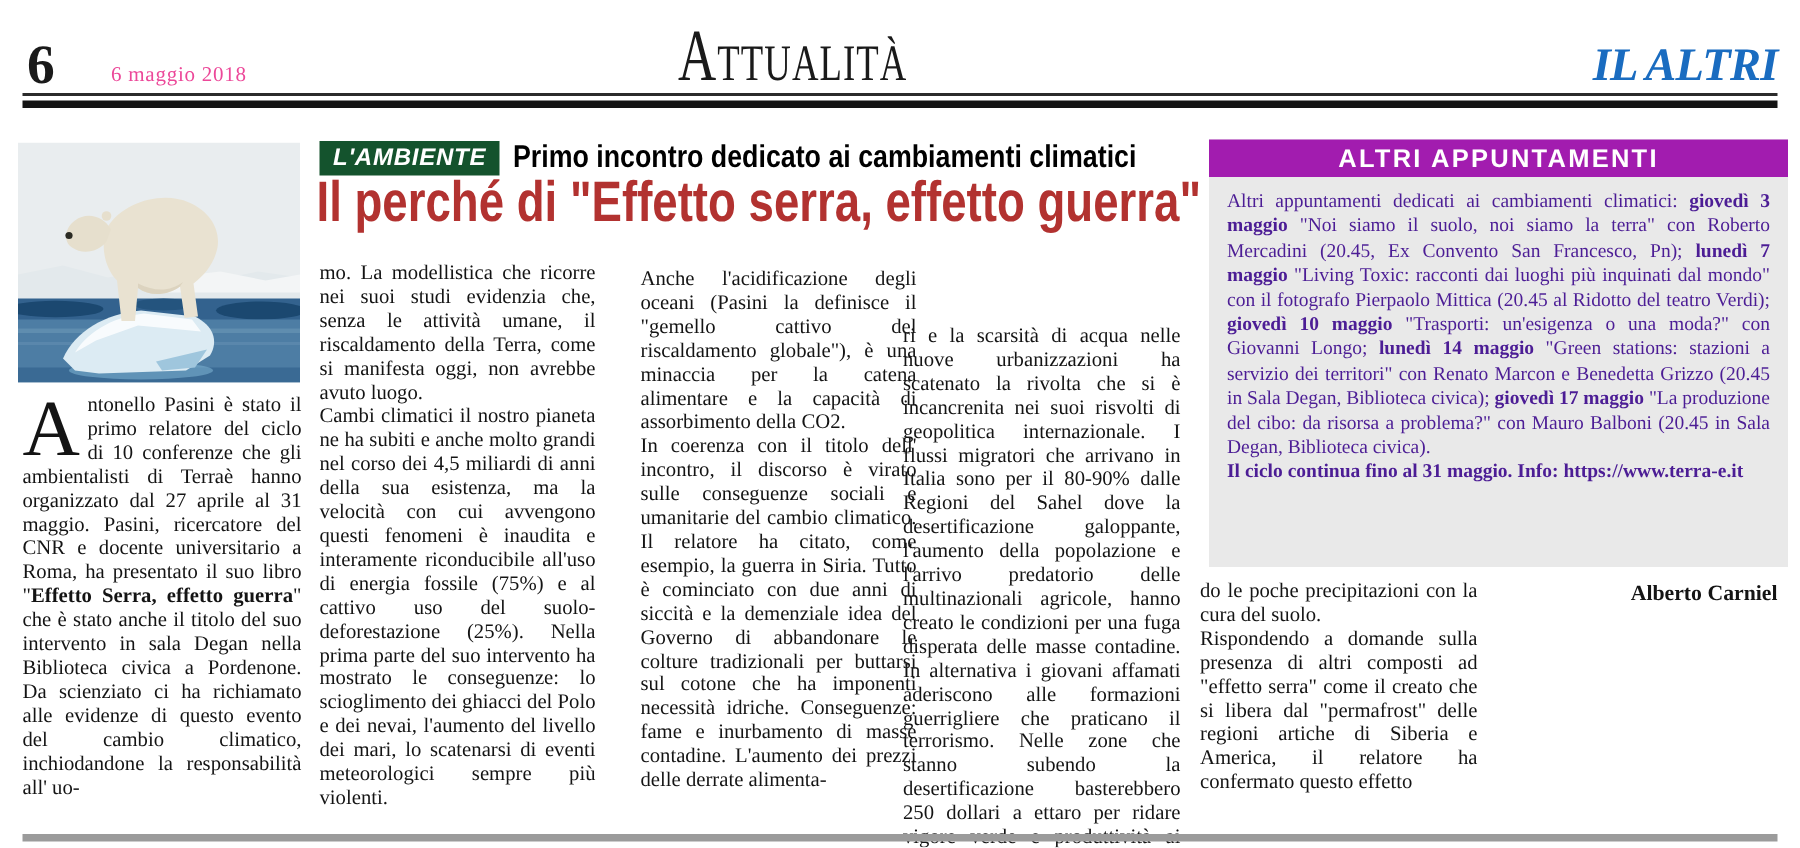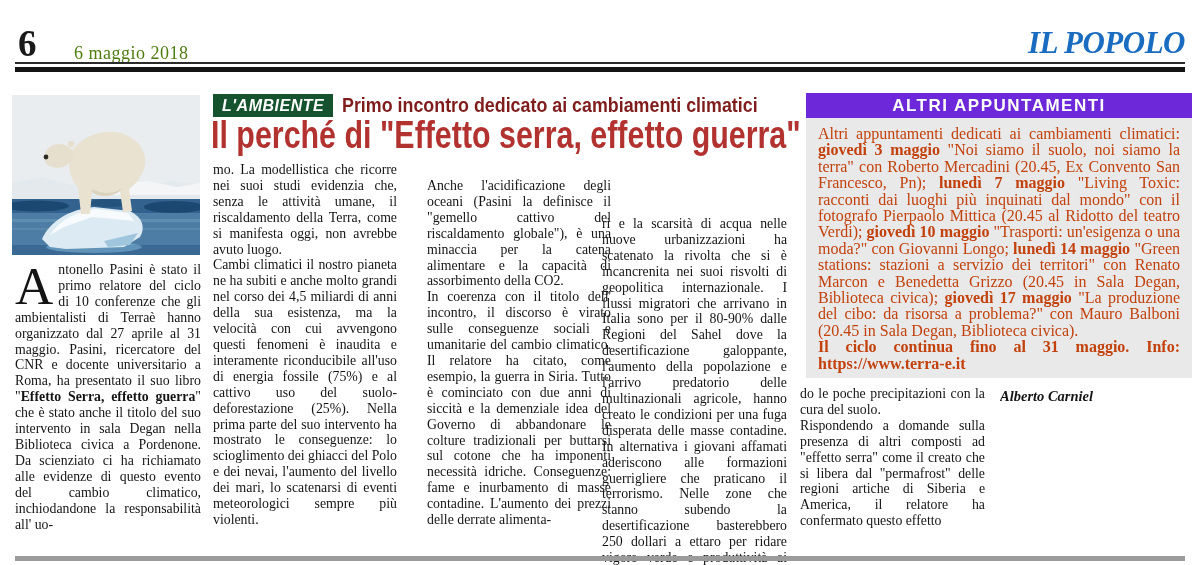"6 maggio 2018" .date { color: #4d7c0f -> #ec4899; font-size: 18px -> 14px }
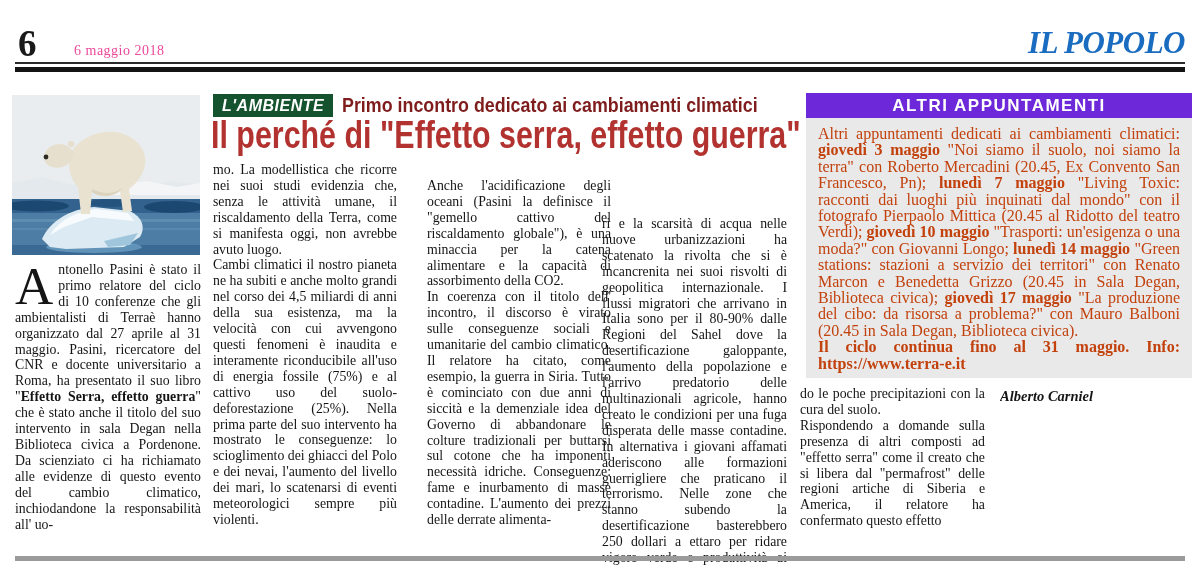"Attualità" div.section { html: none -> <div><span>Attualità</span></div> }
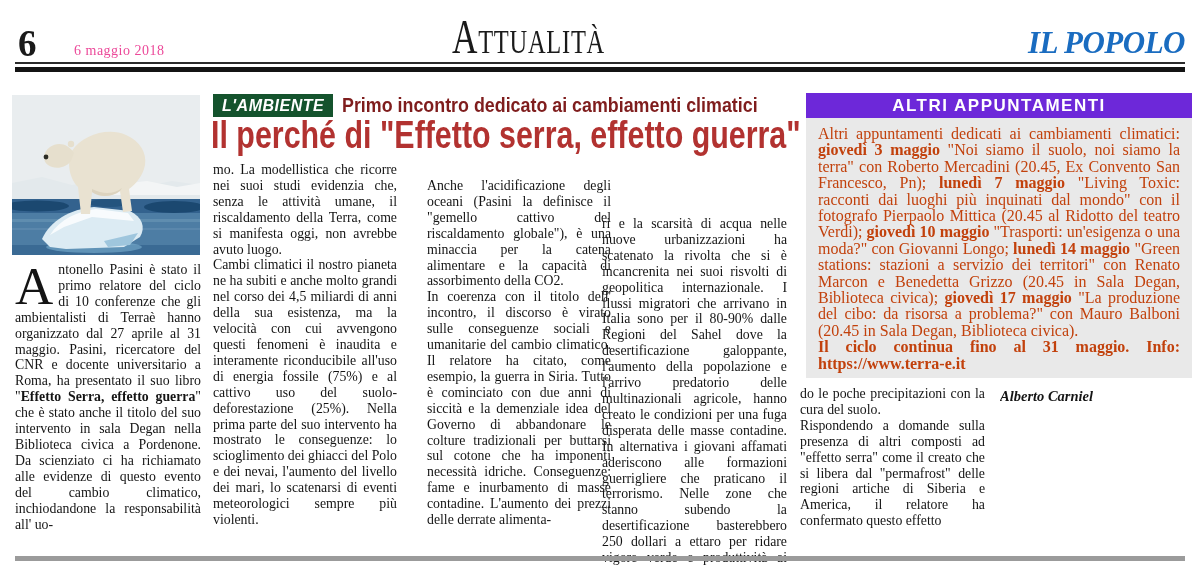"IL POPOLO" div.masthead { text: POPOLO -> ALTRI }
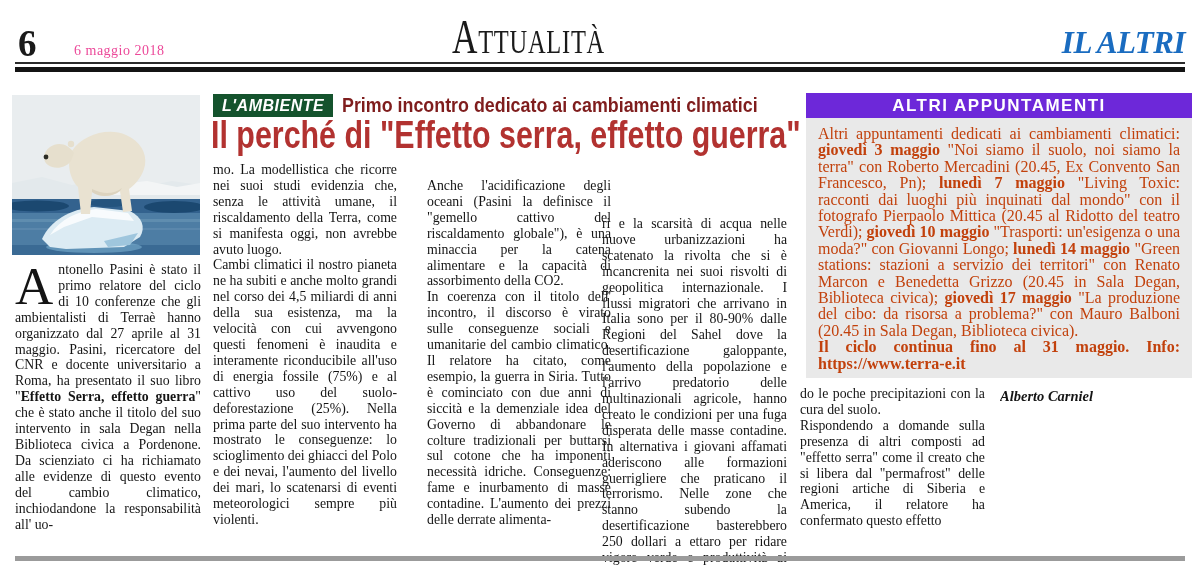"Primo incontro dedicato ai cambiamenti" .deck { color: #7f1d1d -> #000000 }
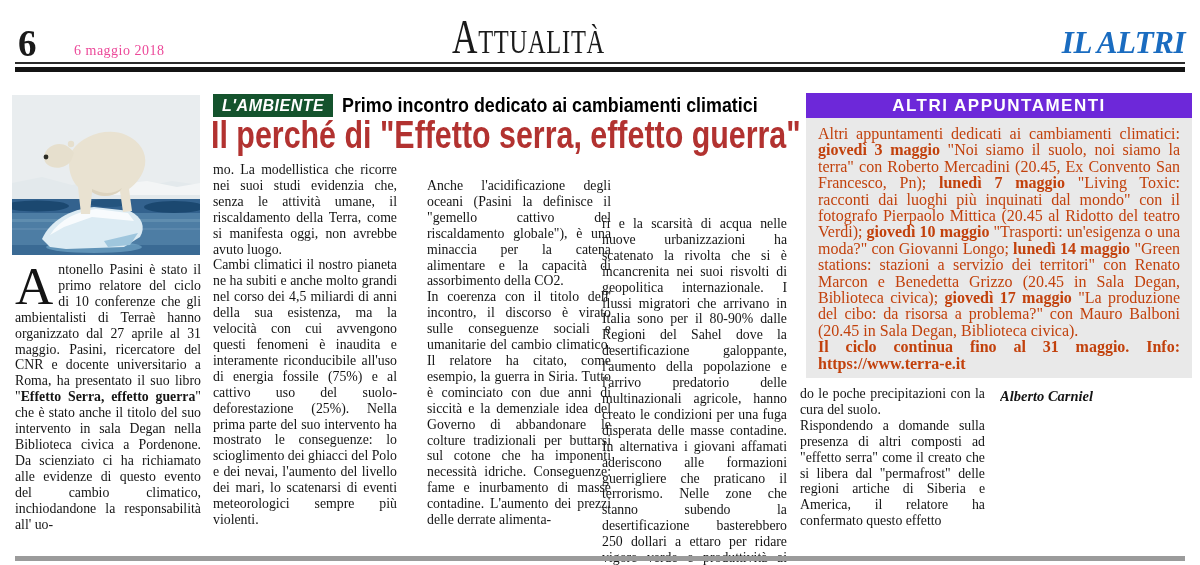"ALTRI APPUNTAMENTI" .box-head { background: #6d28d9 -> #a21caf }
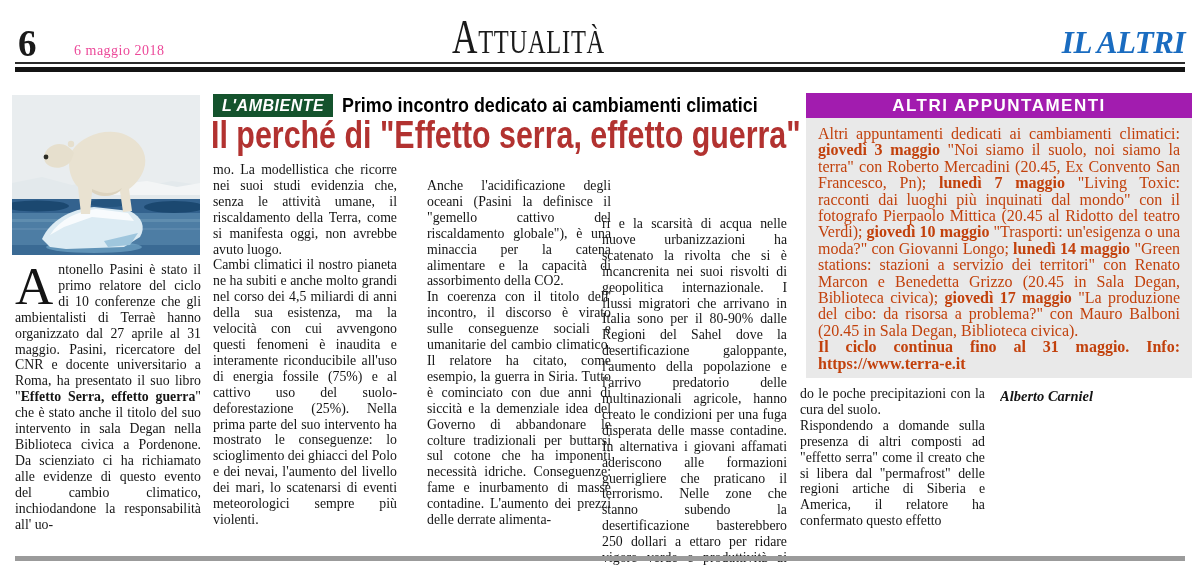"Altri appuntamenti dedicati ai" .box-body { color: #c2410c -> #4c1d95; font-size: 16px -> 13px }
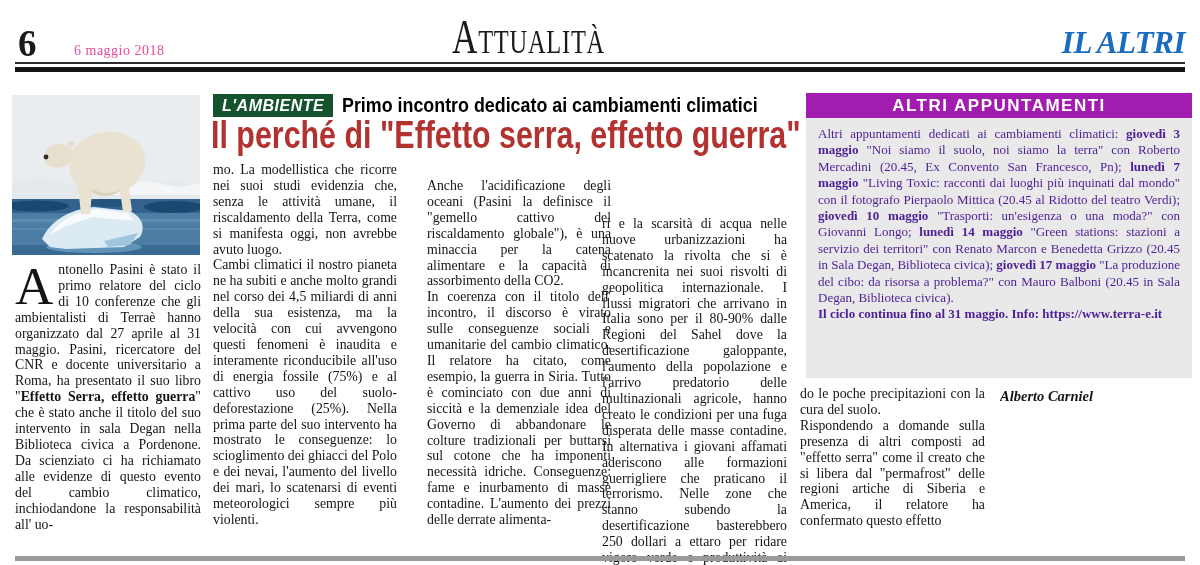"mo. La modellistica che ricorre" .col2 { top: 162px -> 174px }
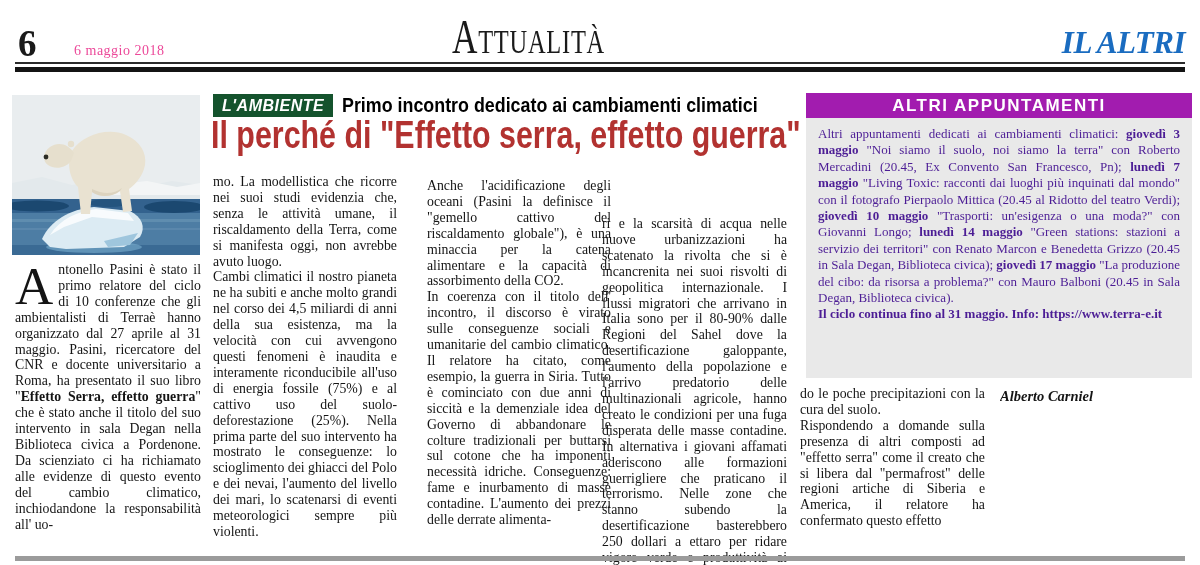"Alberto Carniel" .byline { font-style: italic -> none; text-align: none -> right }
